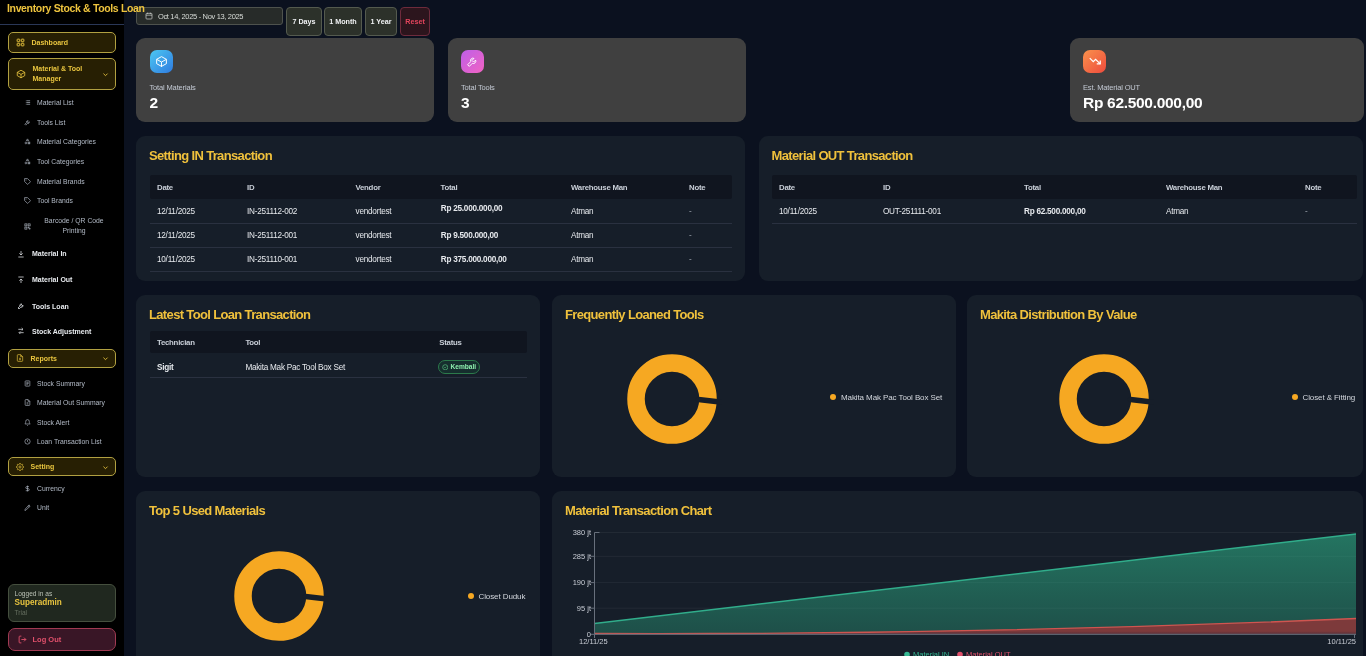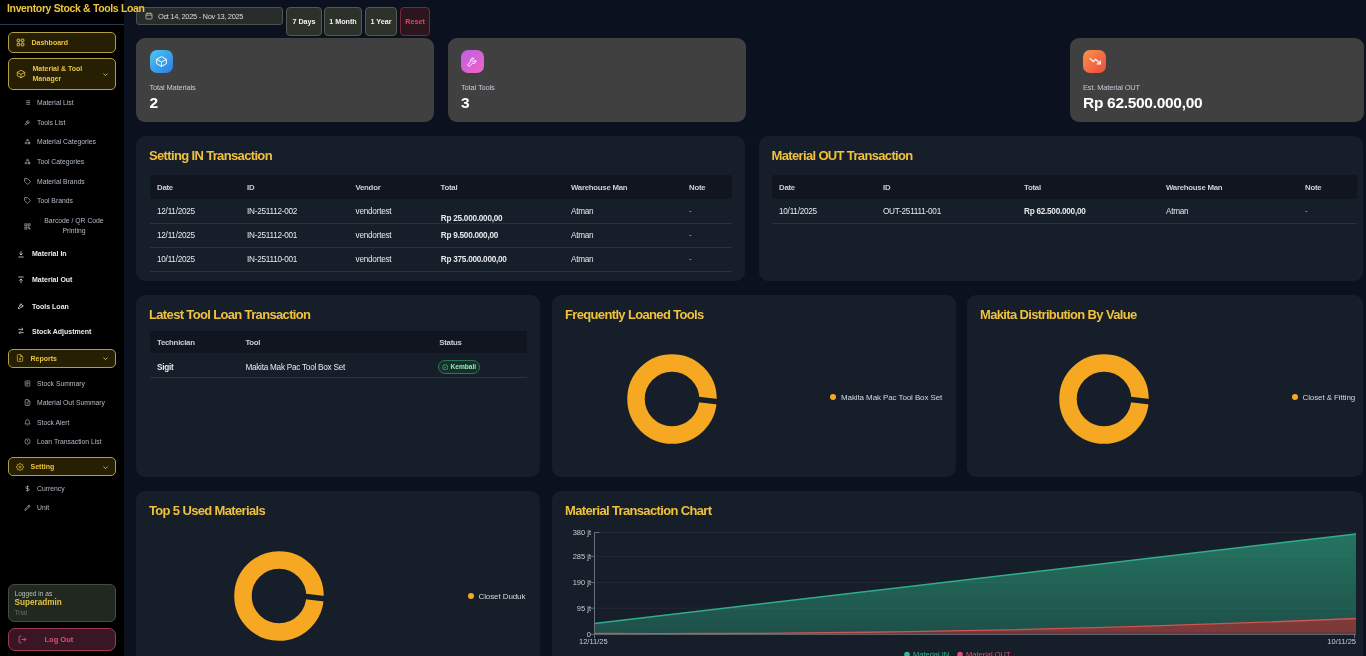"Rp 25.000.000,00" div.td { top: 82px -> 72px }
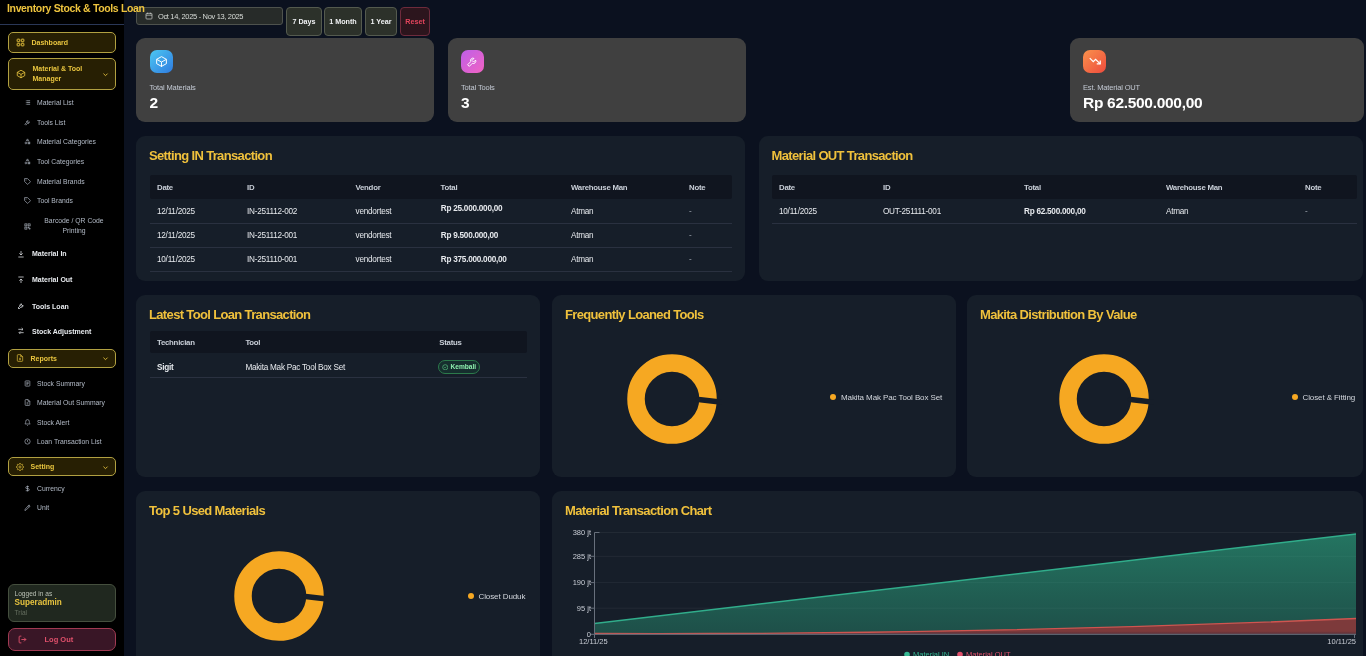"Log Out" div { gap: 18px -> 6px }
